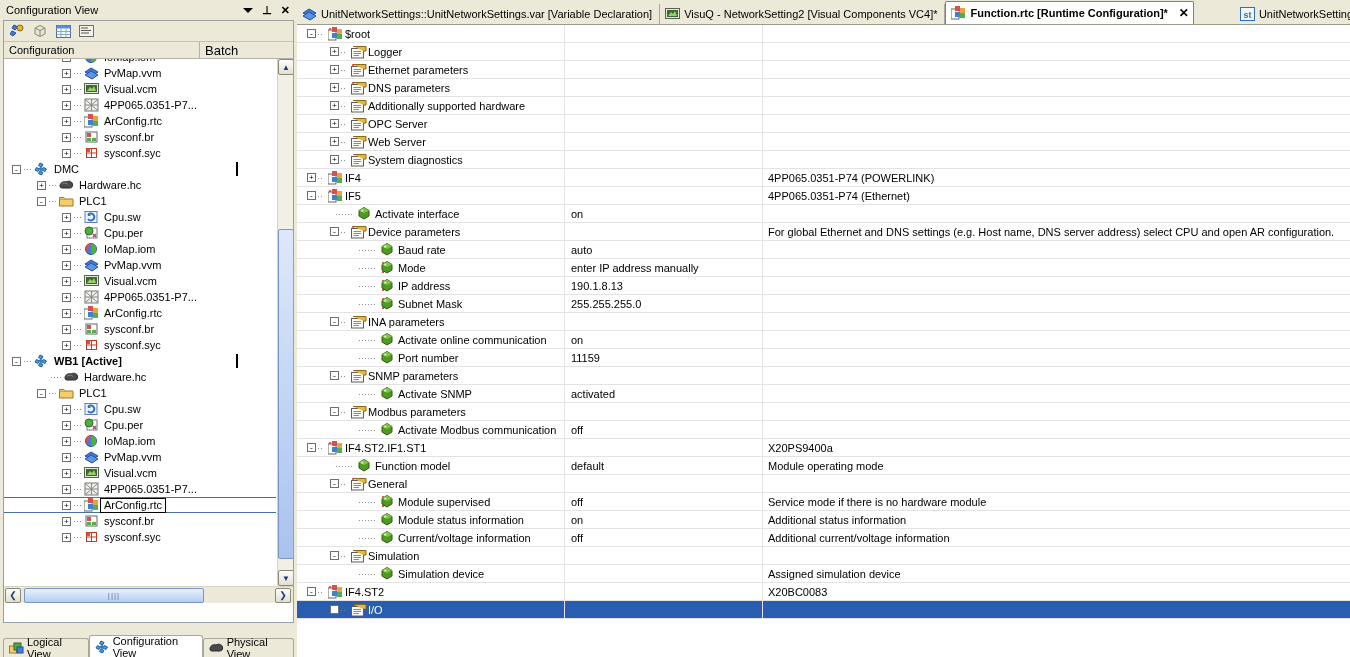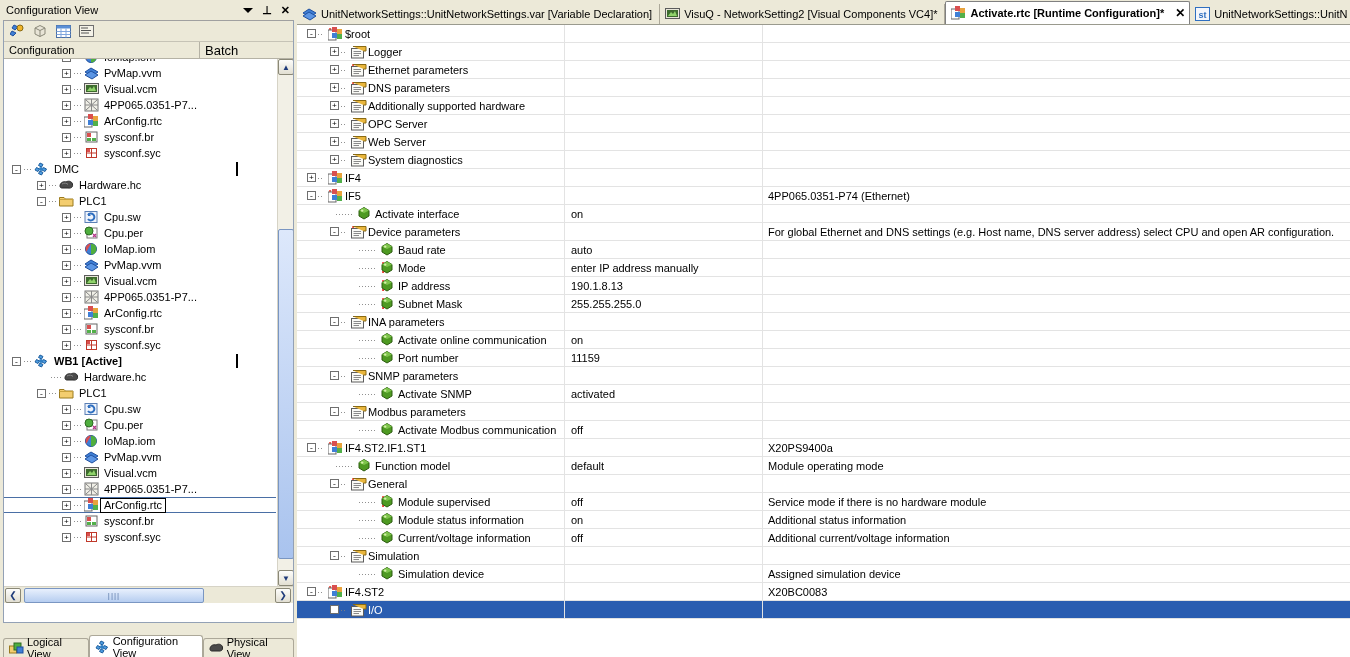"Activate.rtc [Runtime Configuration]*" span { text: Activate.rtc -> Function.rtc }
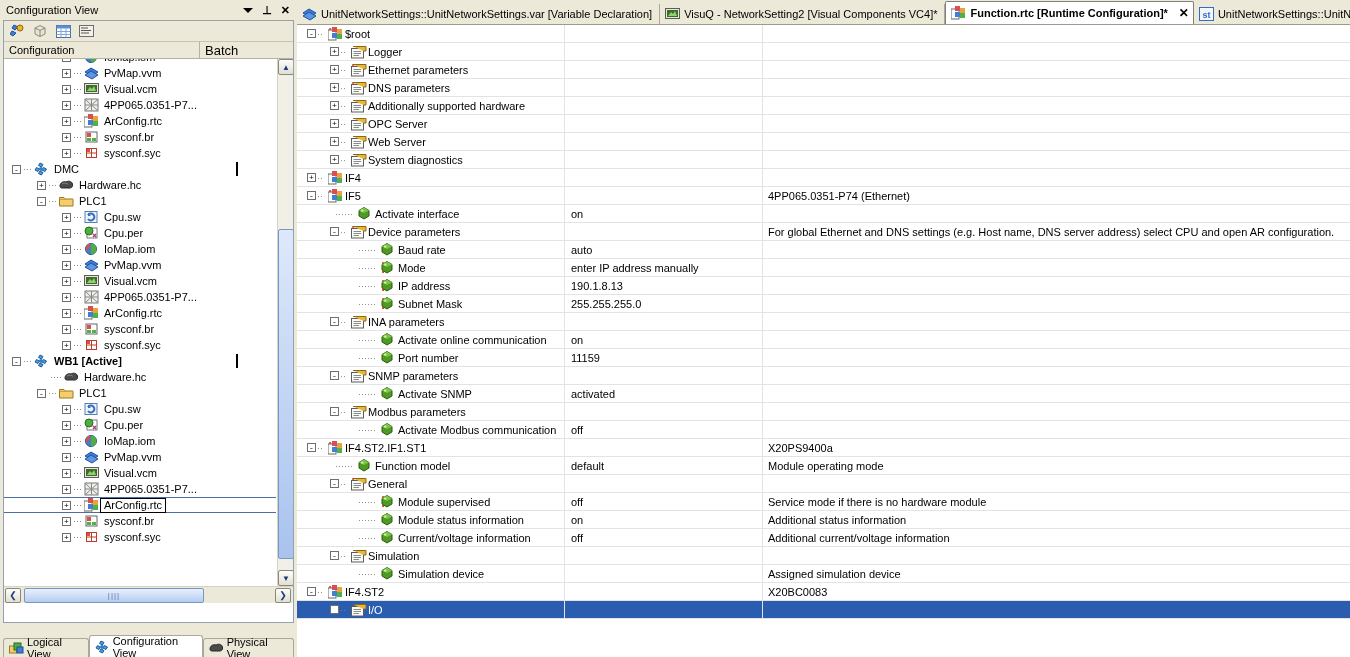"st" span.tabicon { margin-left: none -> 41px }
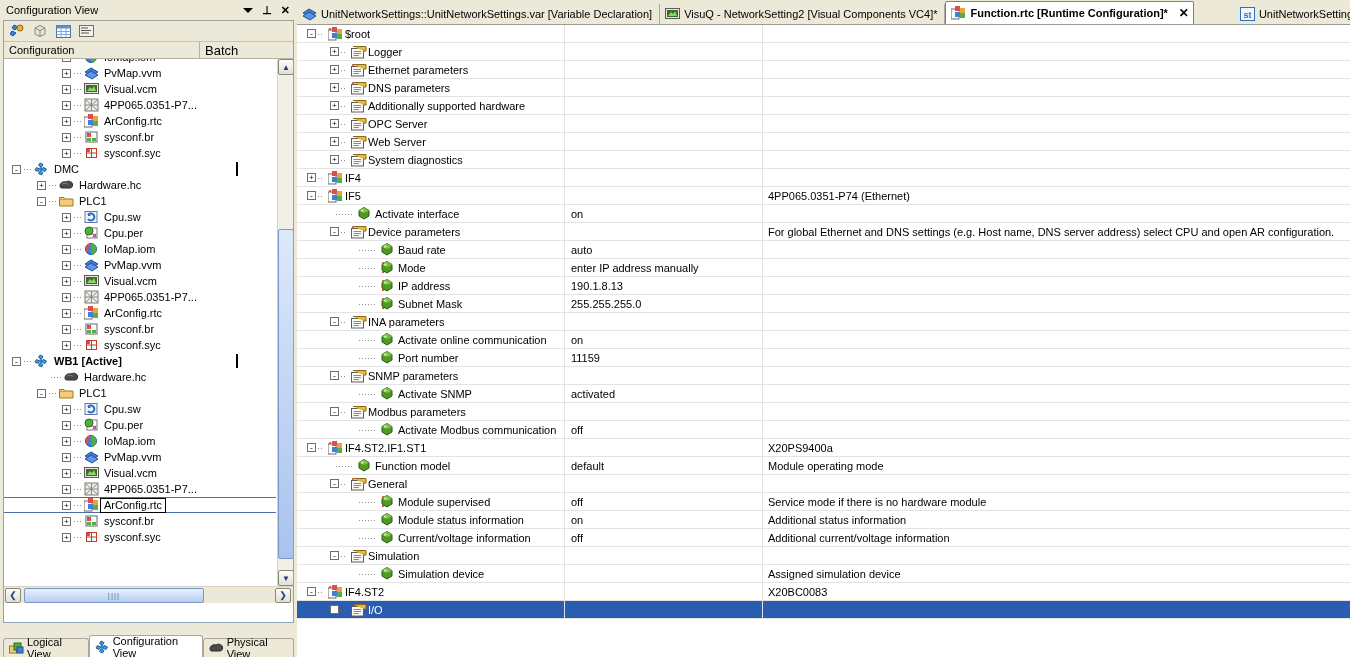"4PP065.0351-P74 (POWERLINK)" div.gc-desc { html: none -> <div>4PP065.0351-P74 (POWERLINK)</div> }
